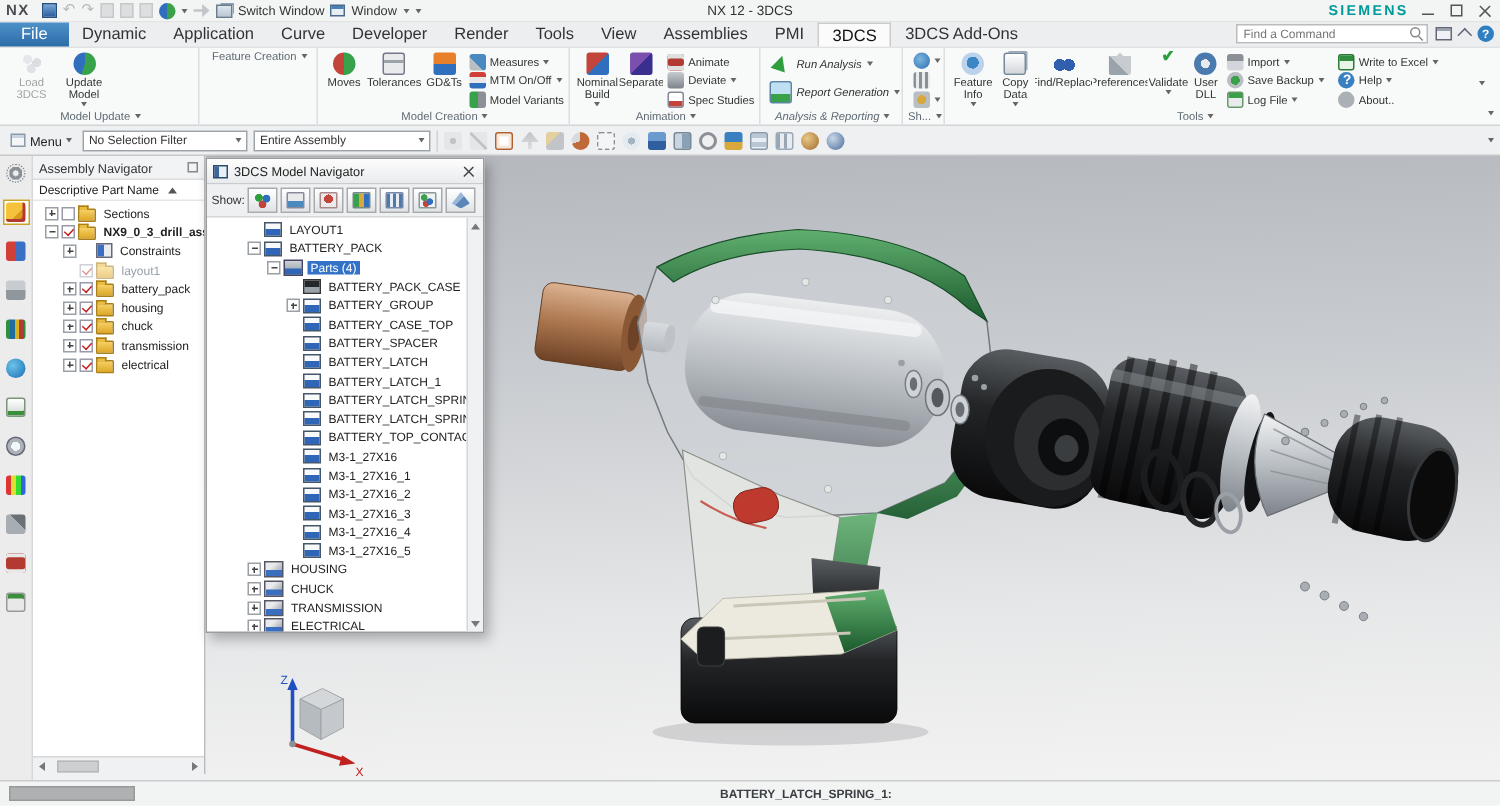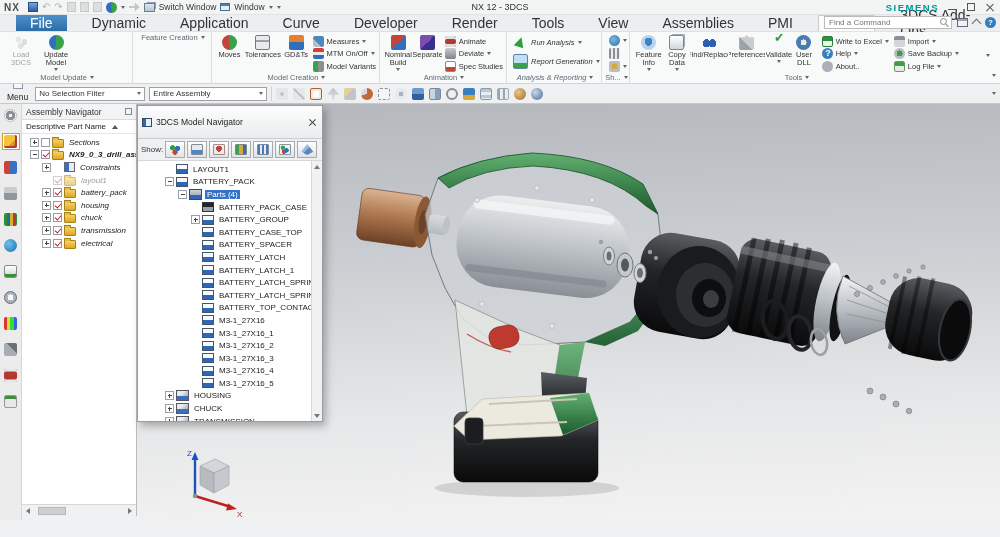"File" .tab { font-size: 14px -> 11px; margin-left: 16px -> none }
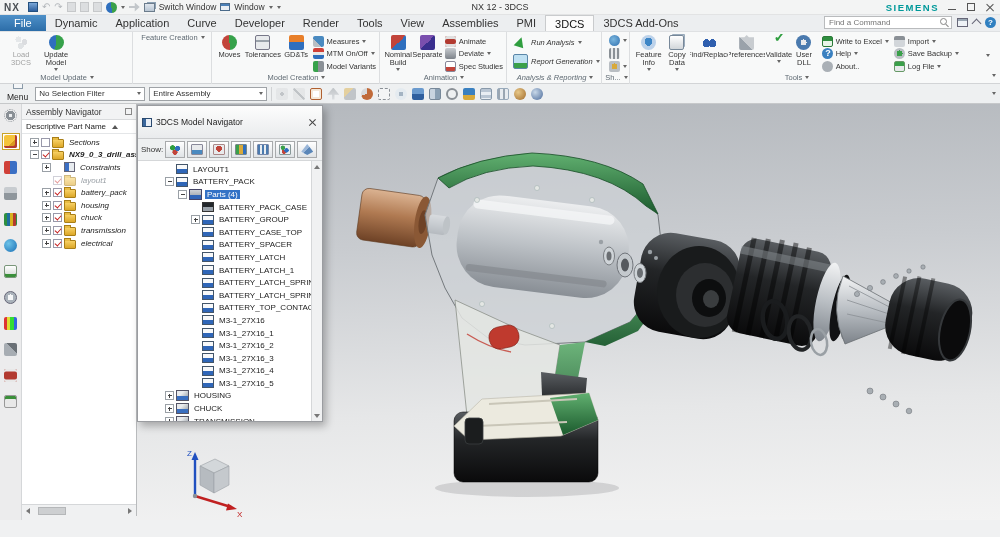"Write to Excel" div.colS { order: before "Import" -> after "Import" }
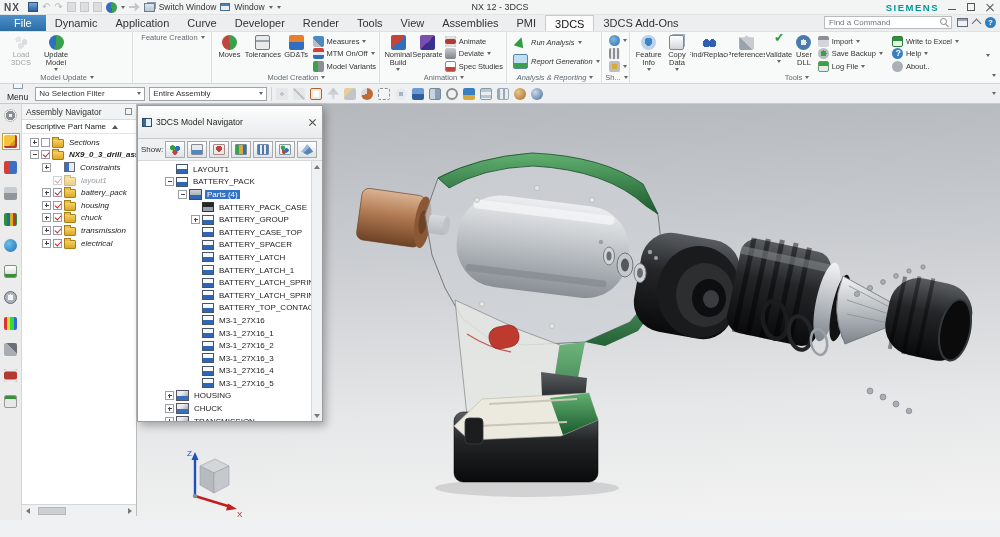"Menu" .menu-btn { flex-direction: column -> none }
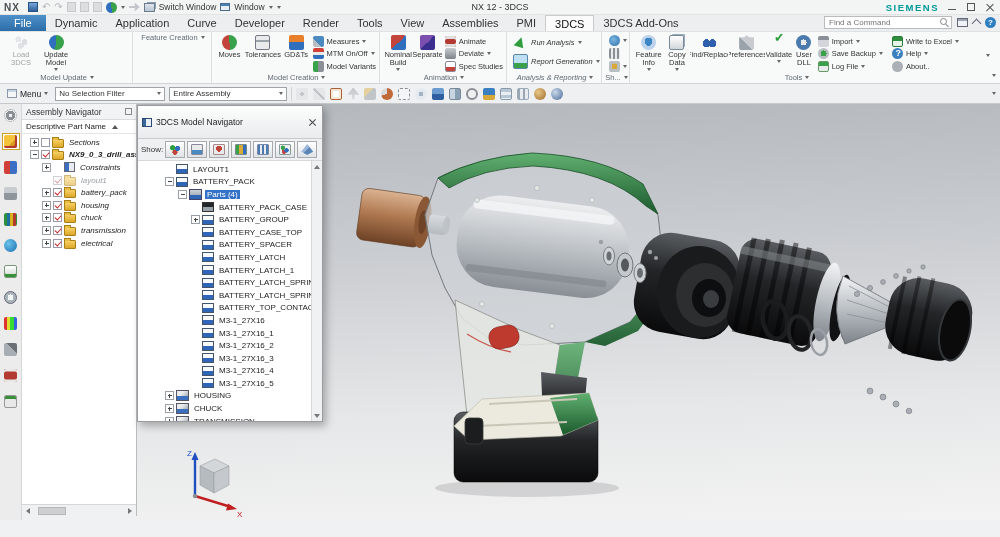"3DCS Model Navigator" .dcs-title { height: 33px -> 17px }
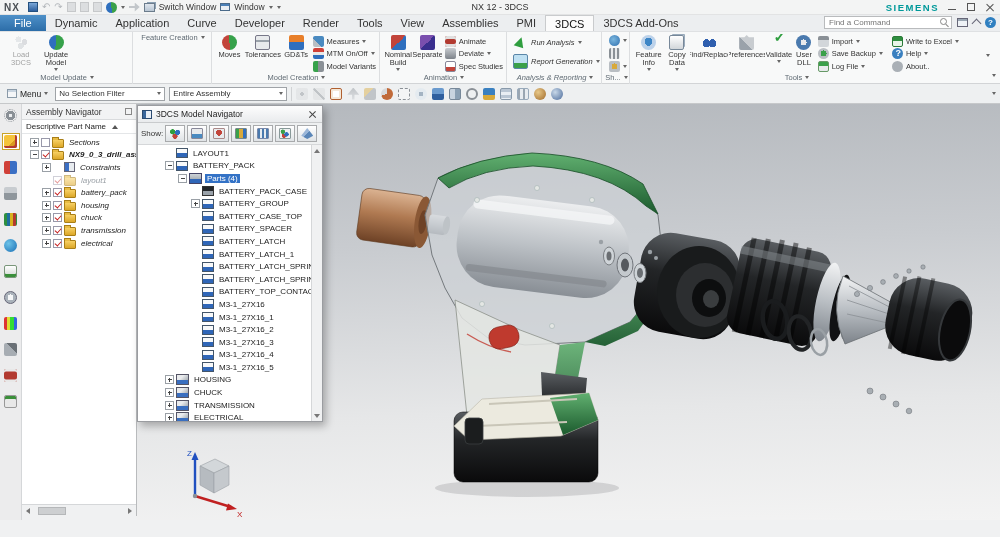"Sections" .an-tree { font-style: italic -> none }
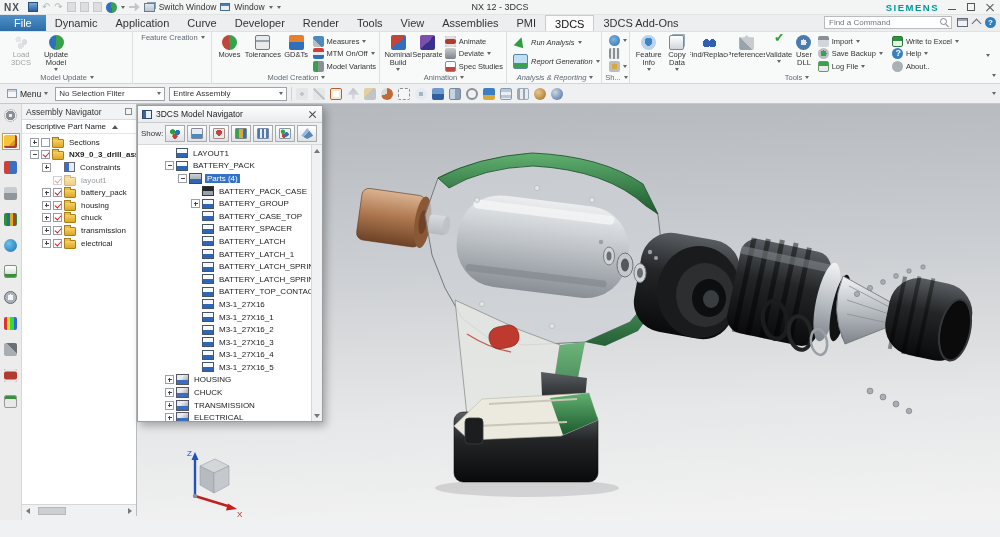"BATTERY_LATCH_SPRING_1:" div.statusbar { html: none -> <div> <span></span> <span>BATTERY_LATCH_SPRING_1:</span> </div> }
